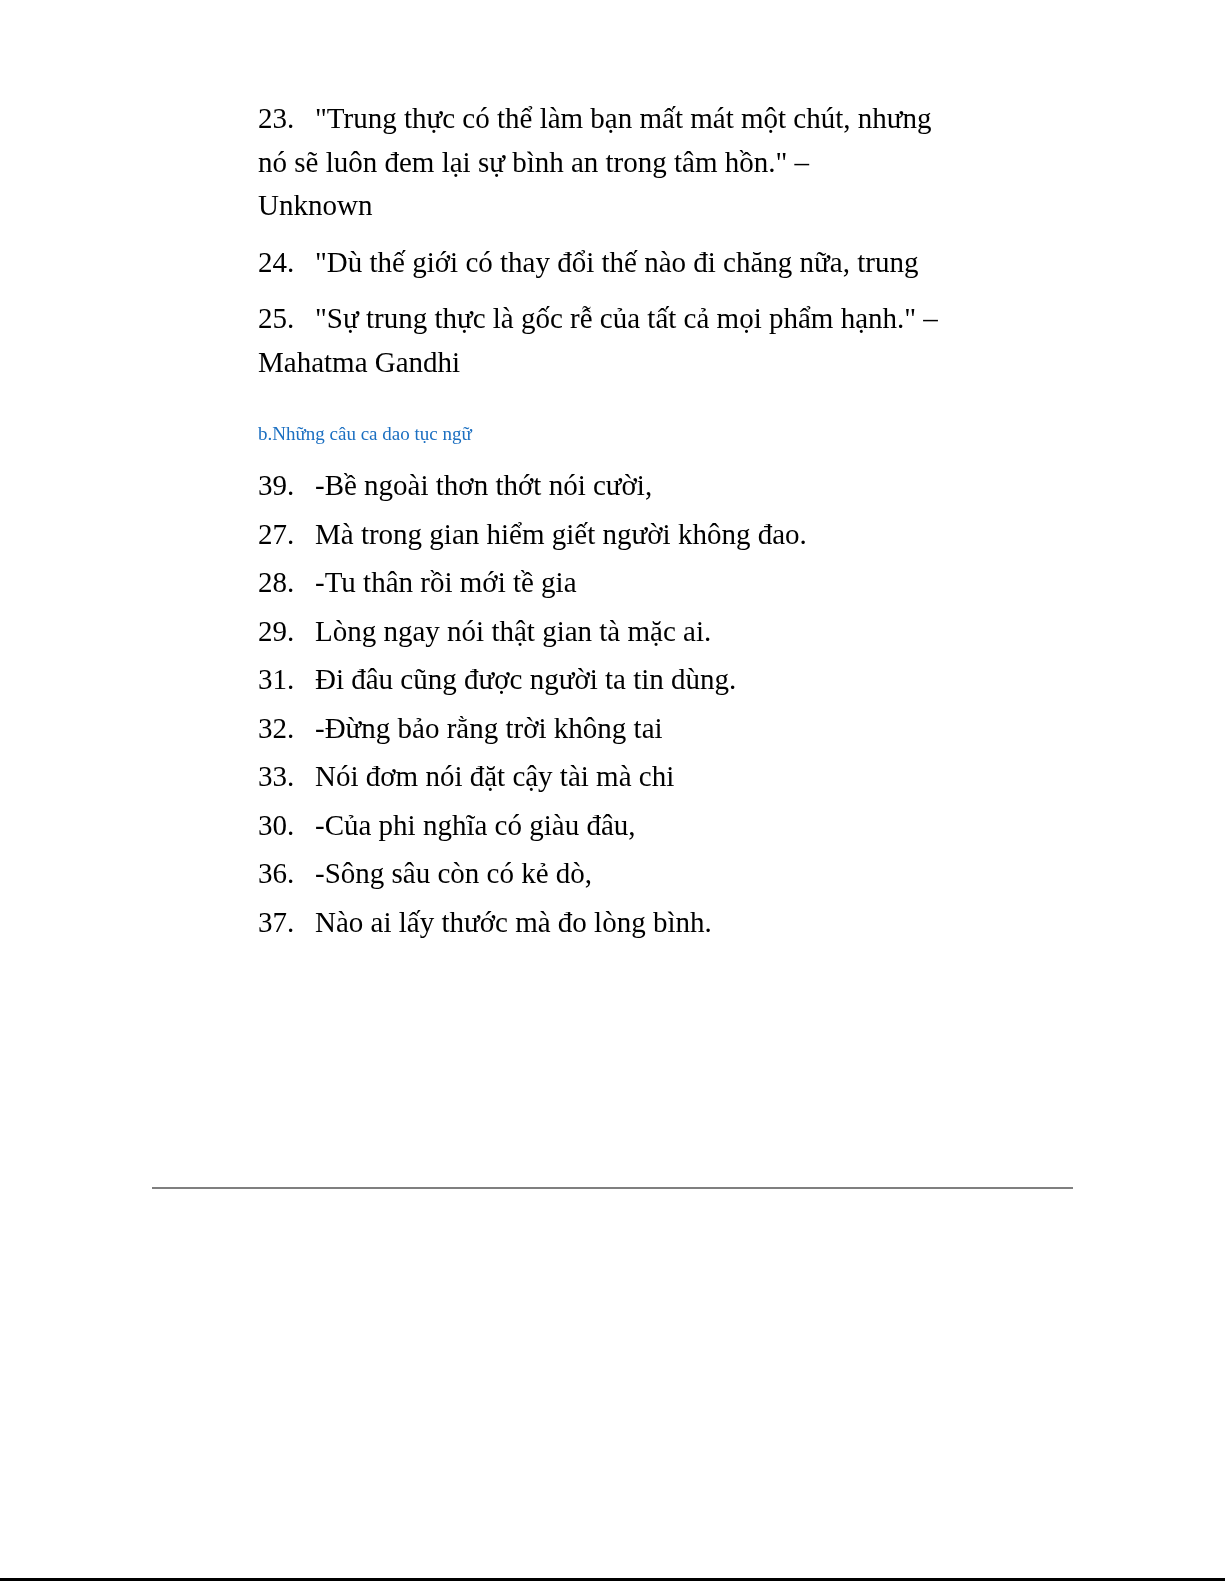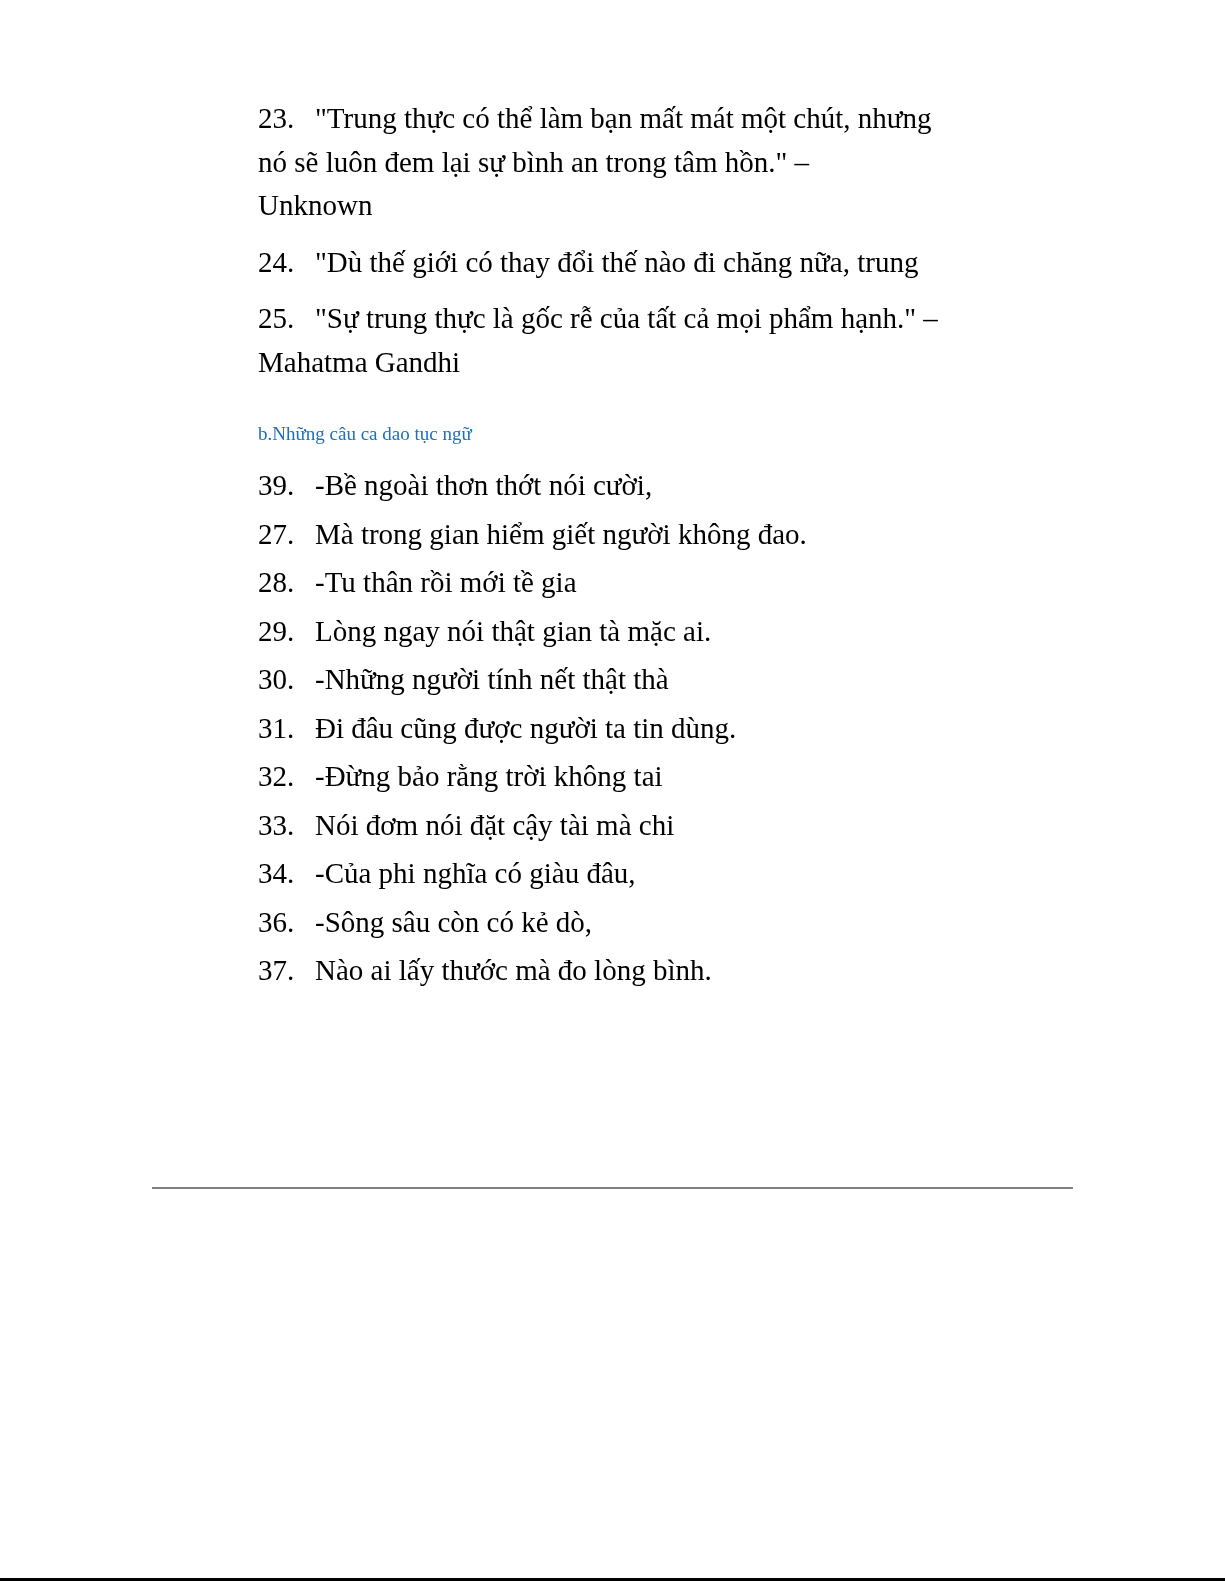"30." div.item { html: <div> <span>30.</span> <div>-Những người tính nết thật thà</div> </div> -> none }
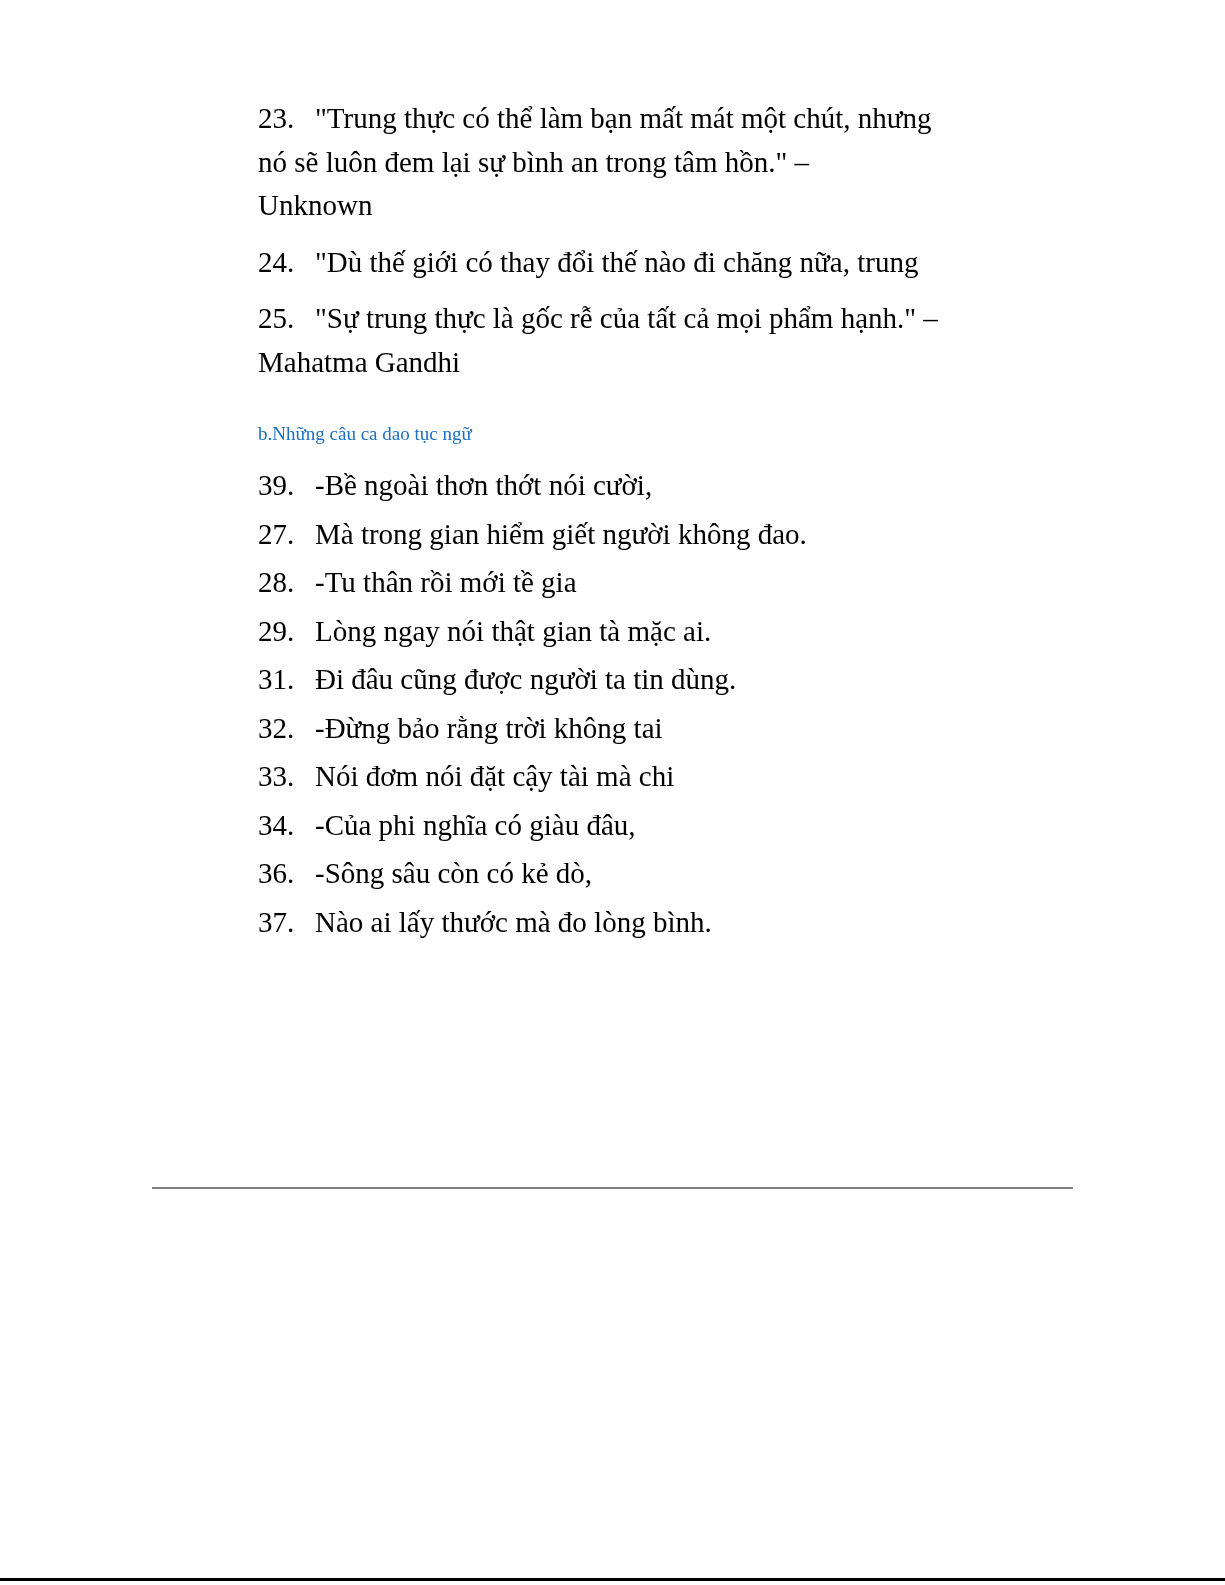"34." span.num { text: 34 -> 30 }
